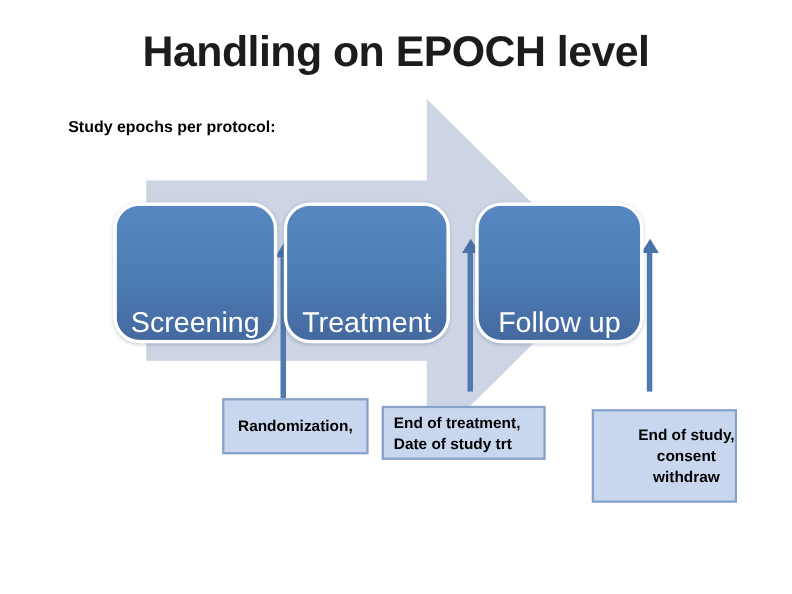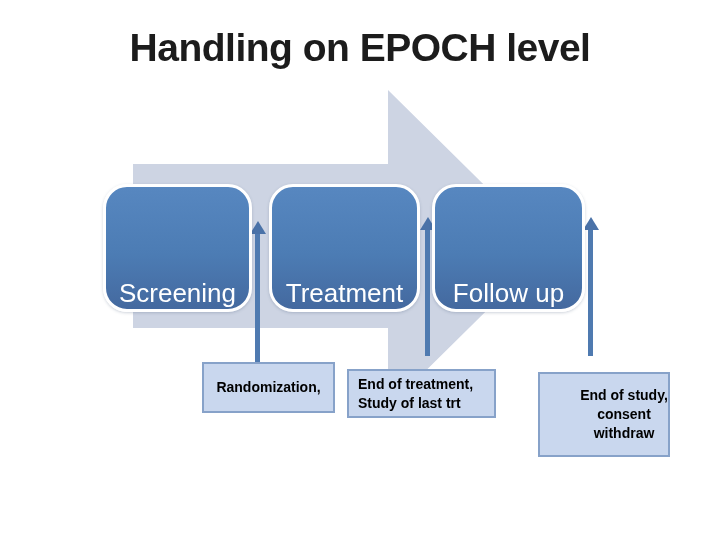"Study epochs per protocol:" div.subtitle { html: none -> <div>Study epochs per protocol:</div> }
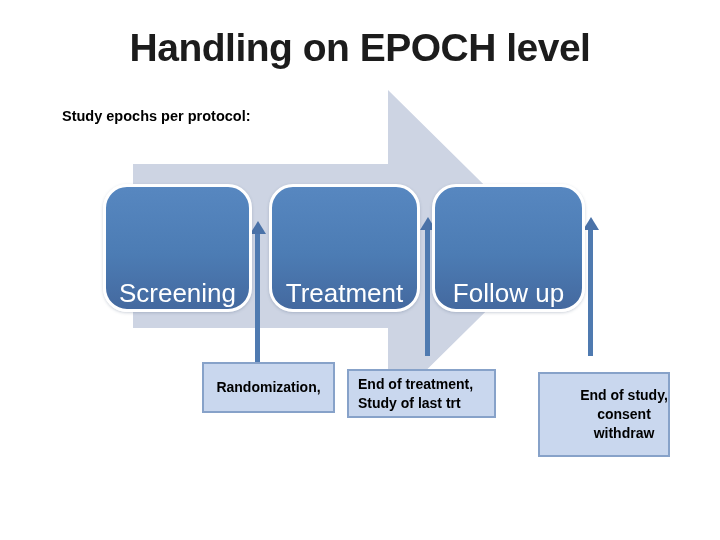"Treatment" .ep2 { left: 269px -> 258px }
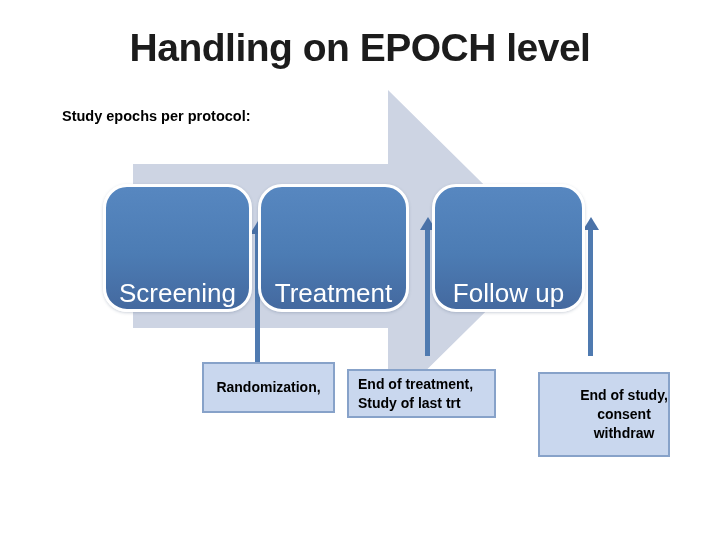"Study of last trt" div { text: Study of last -> Date of study }
